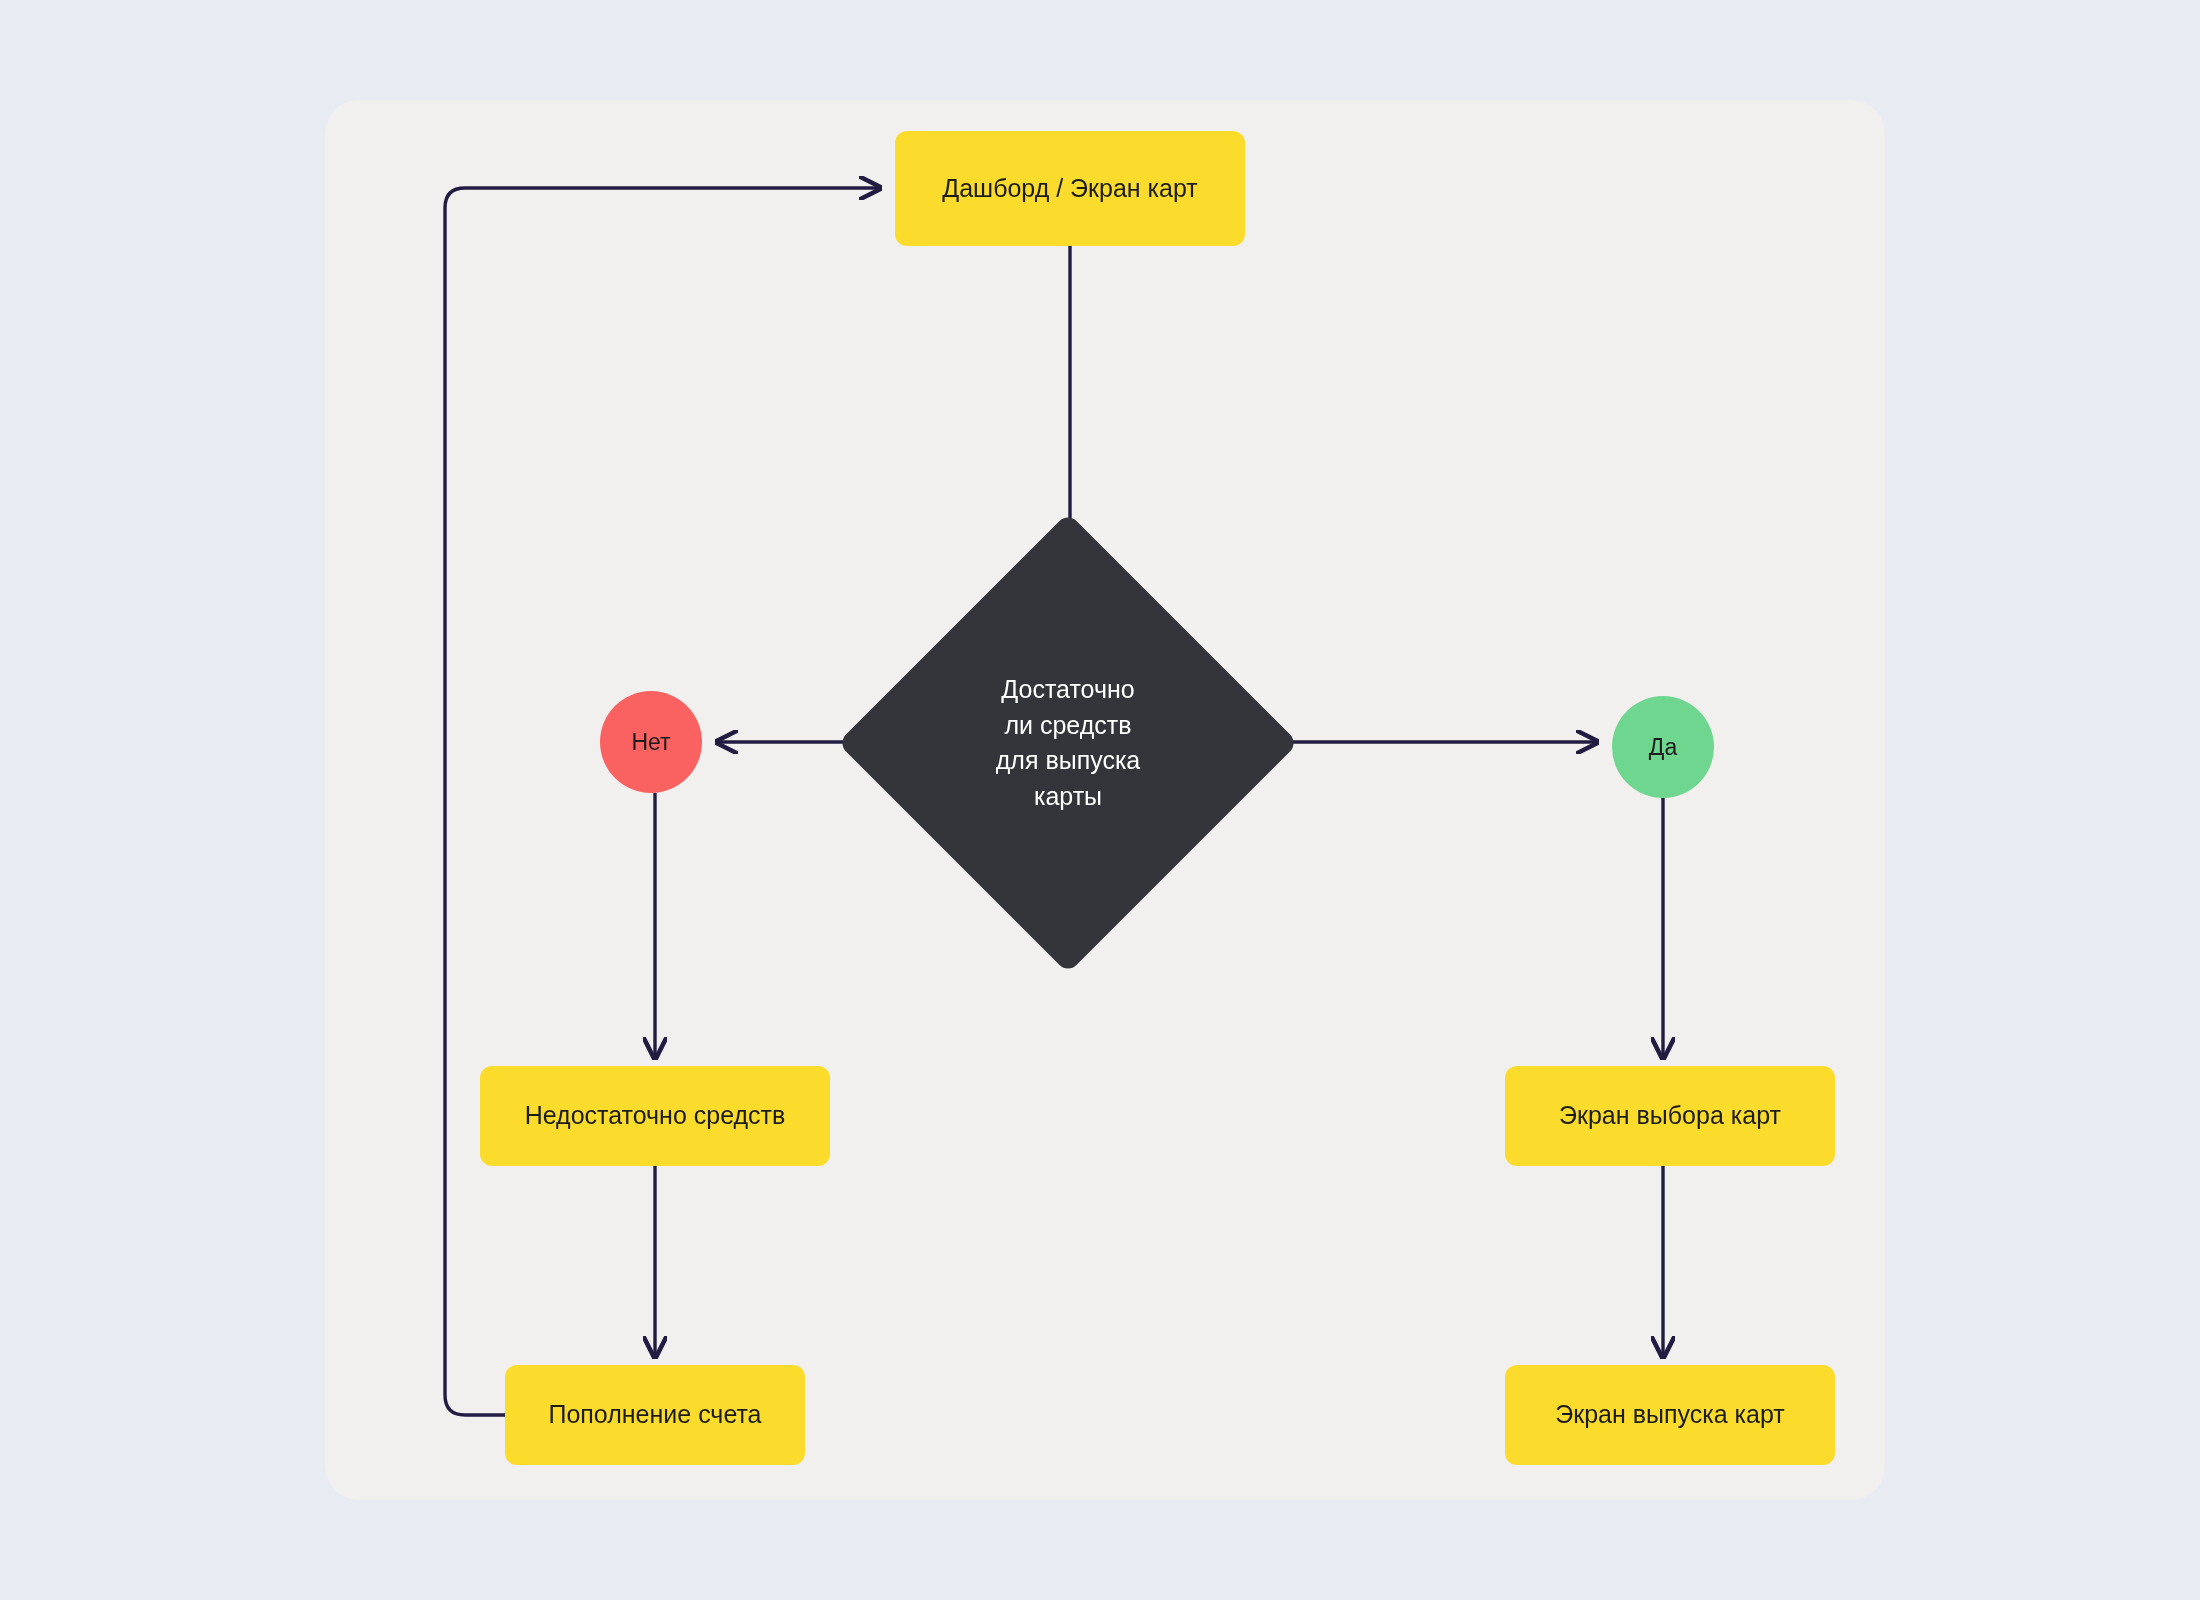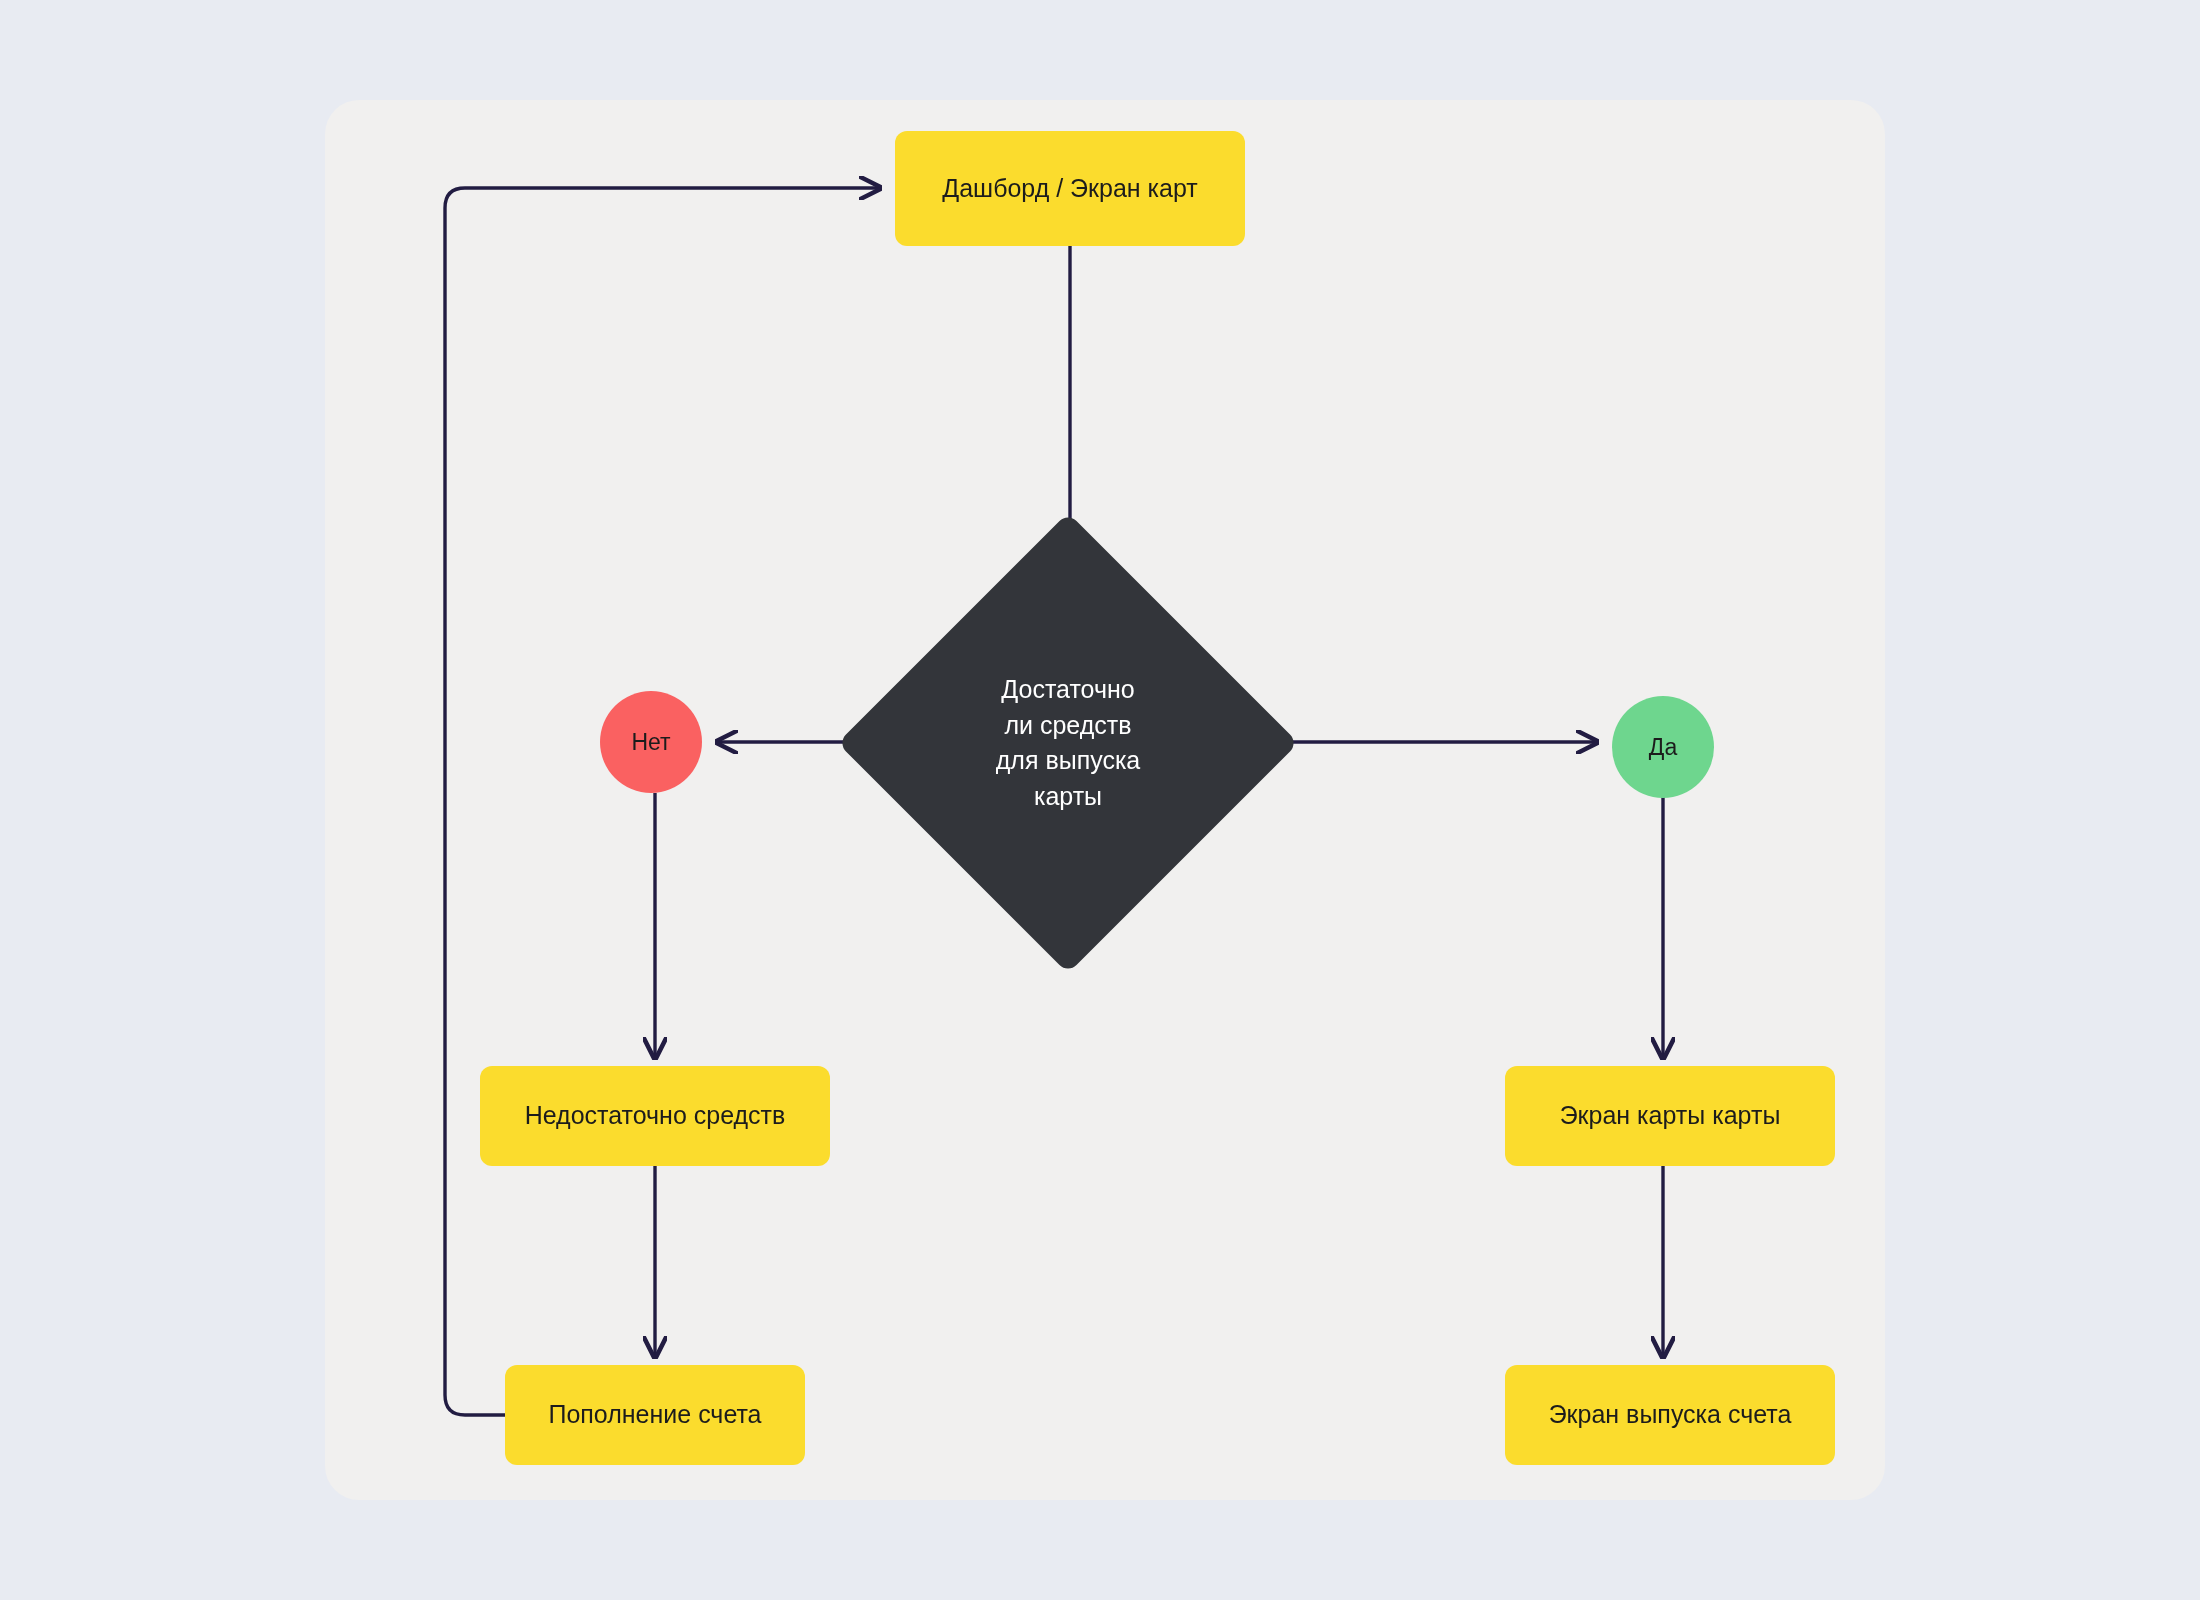"Экран карты карты" span { text: карты карты -> выбора карт }
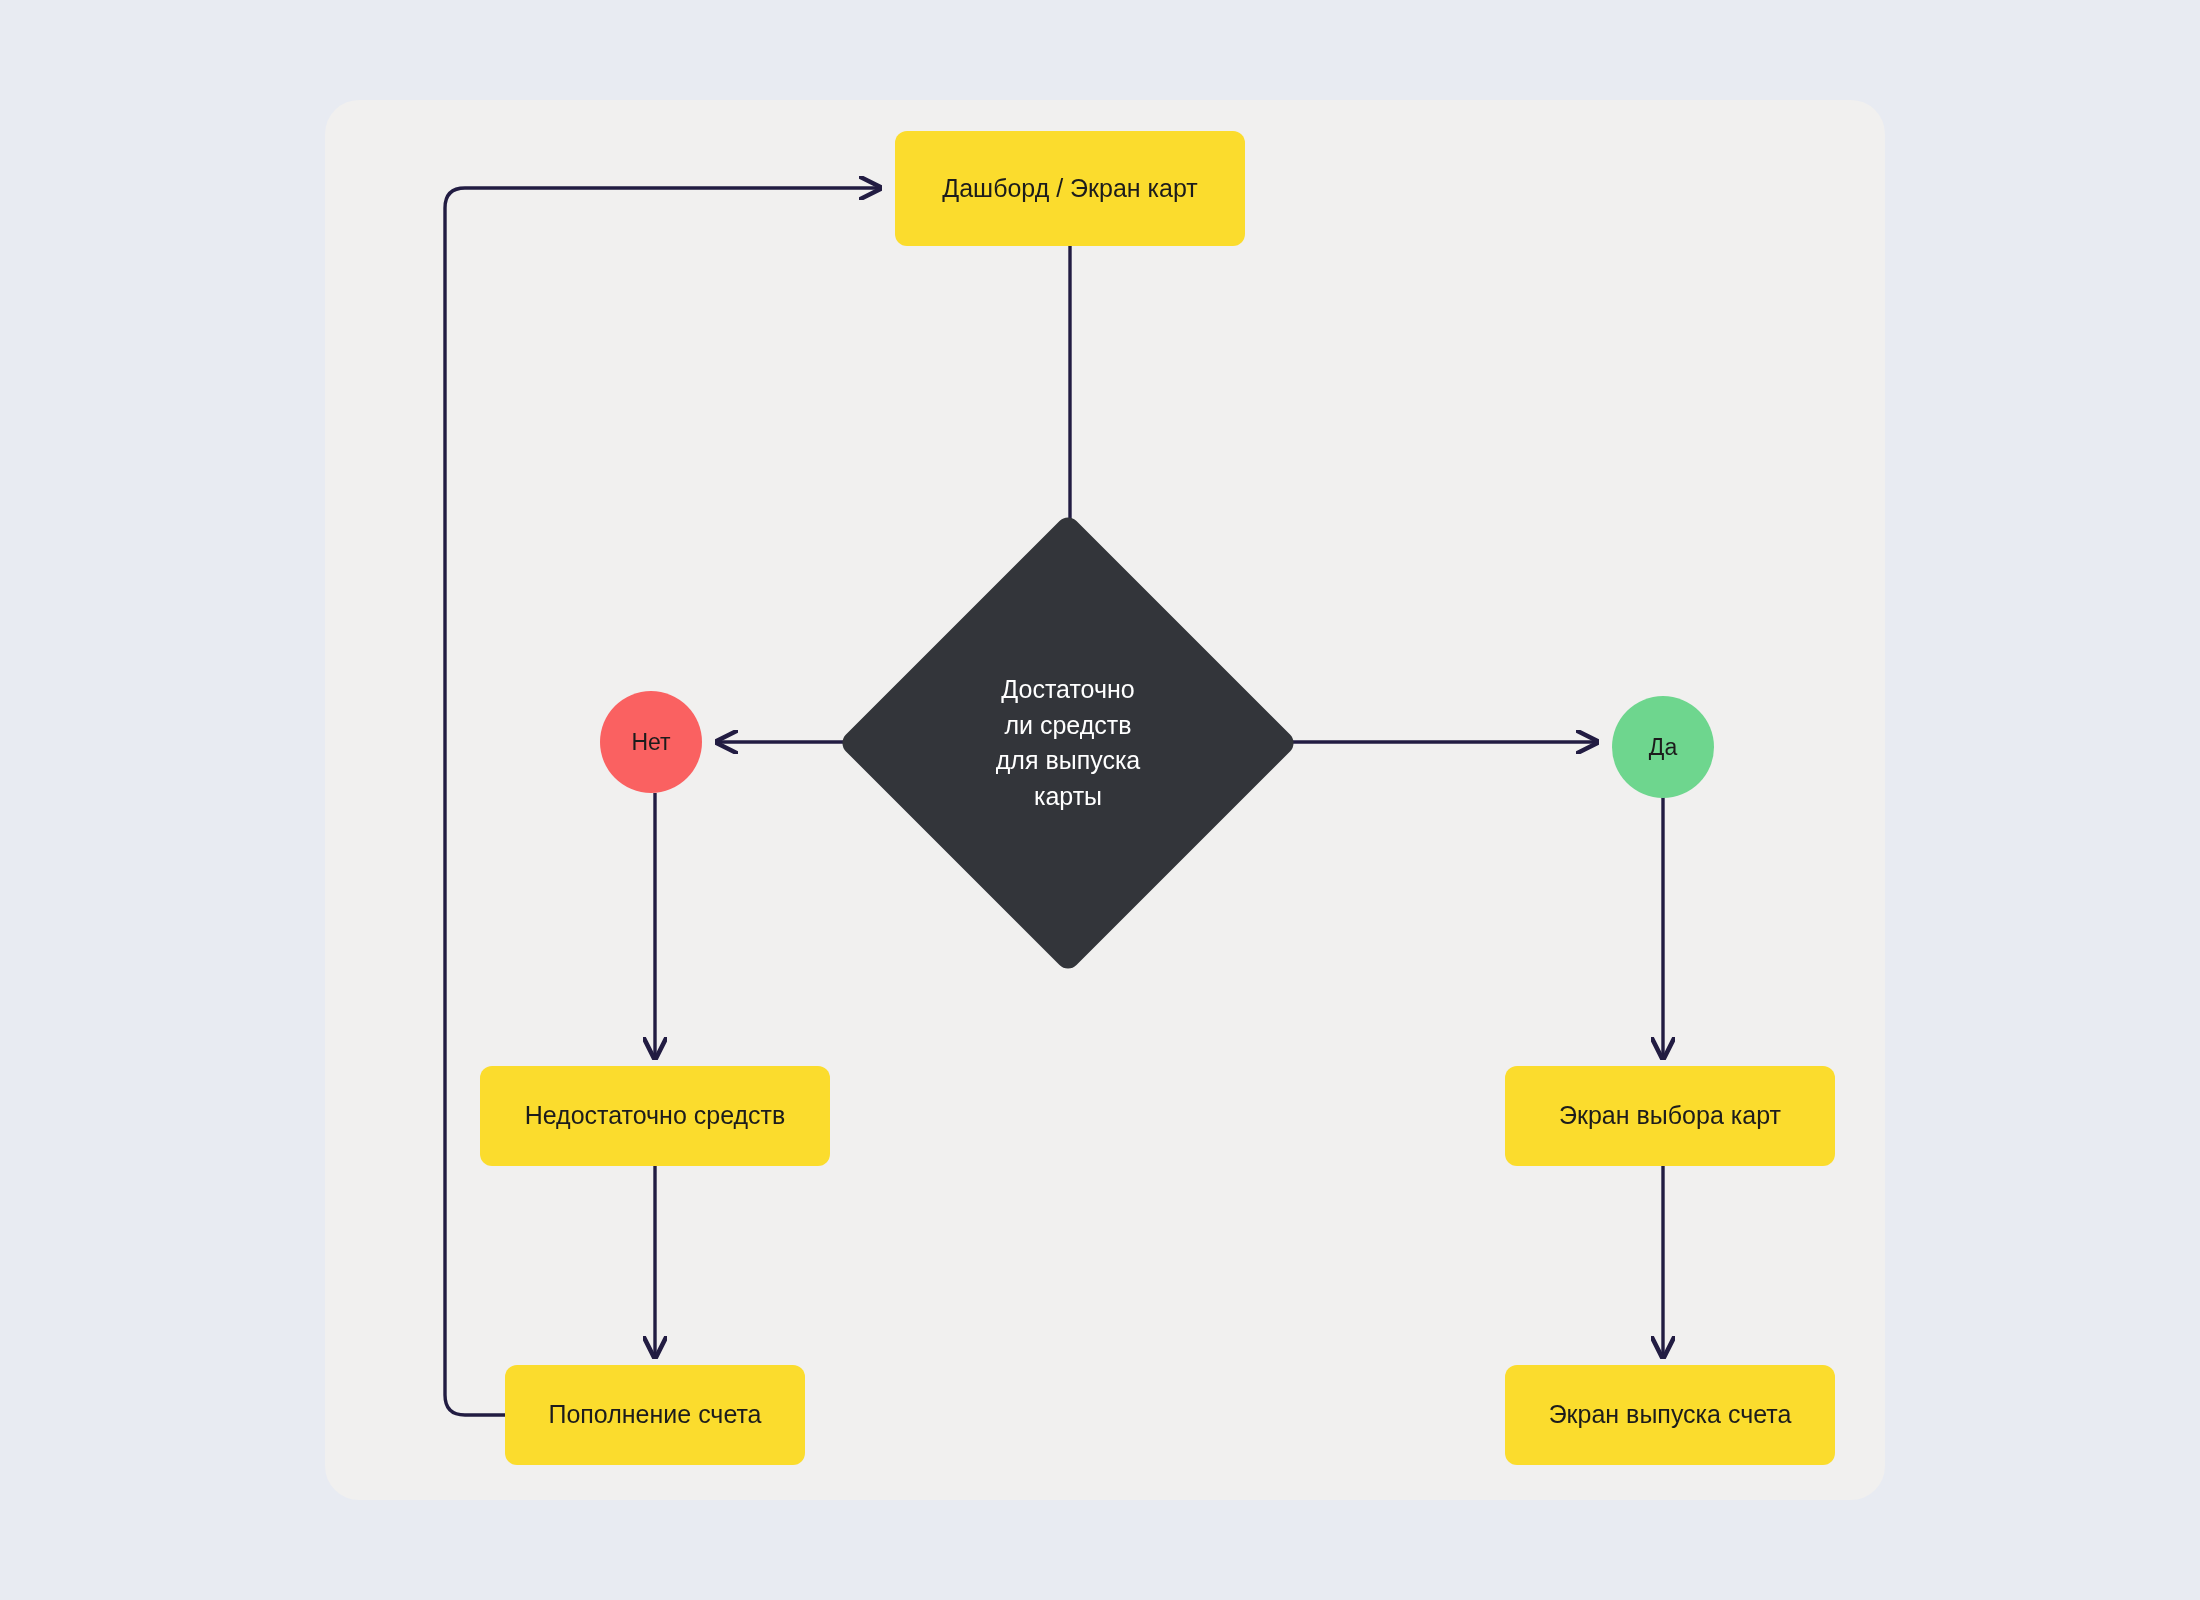"Экран выпуска счета" span { text: счета -> карт }
